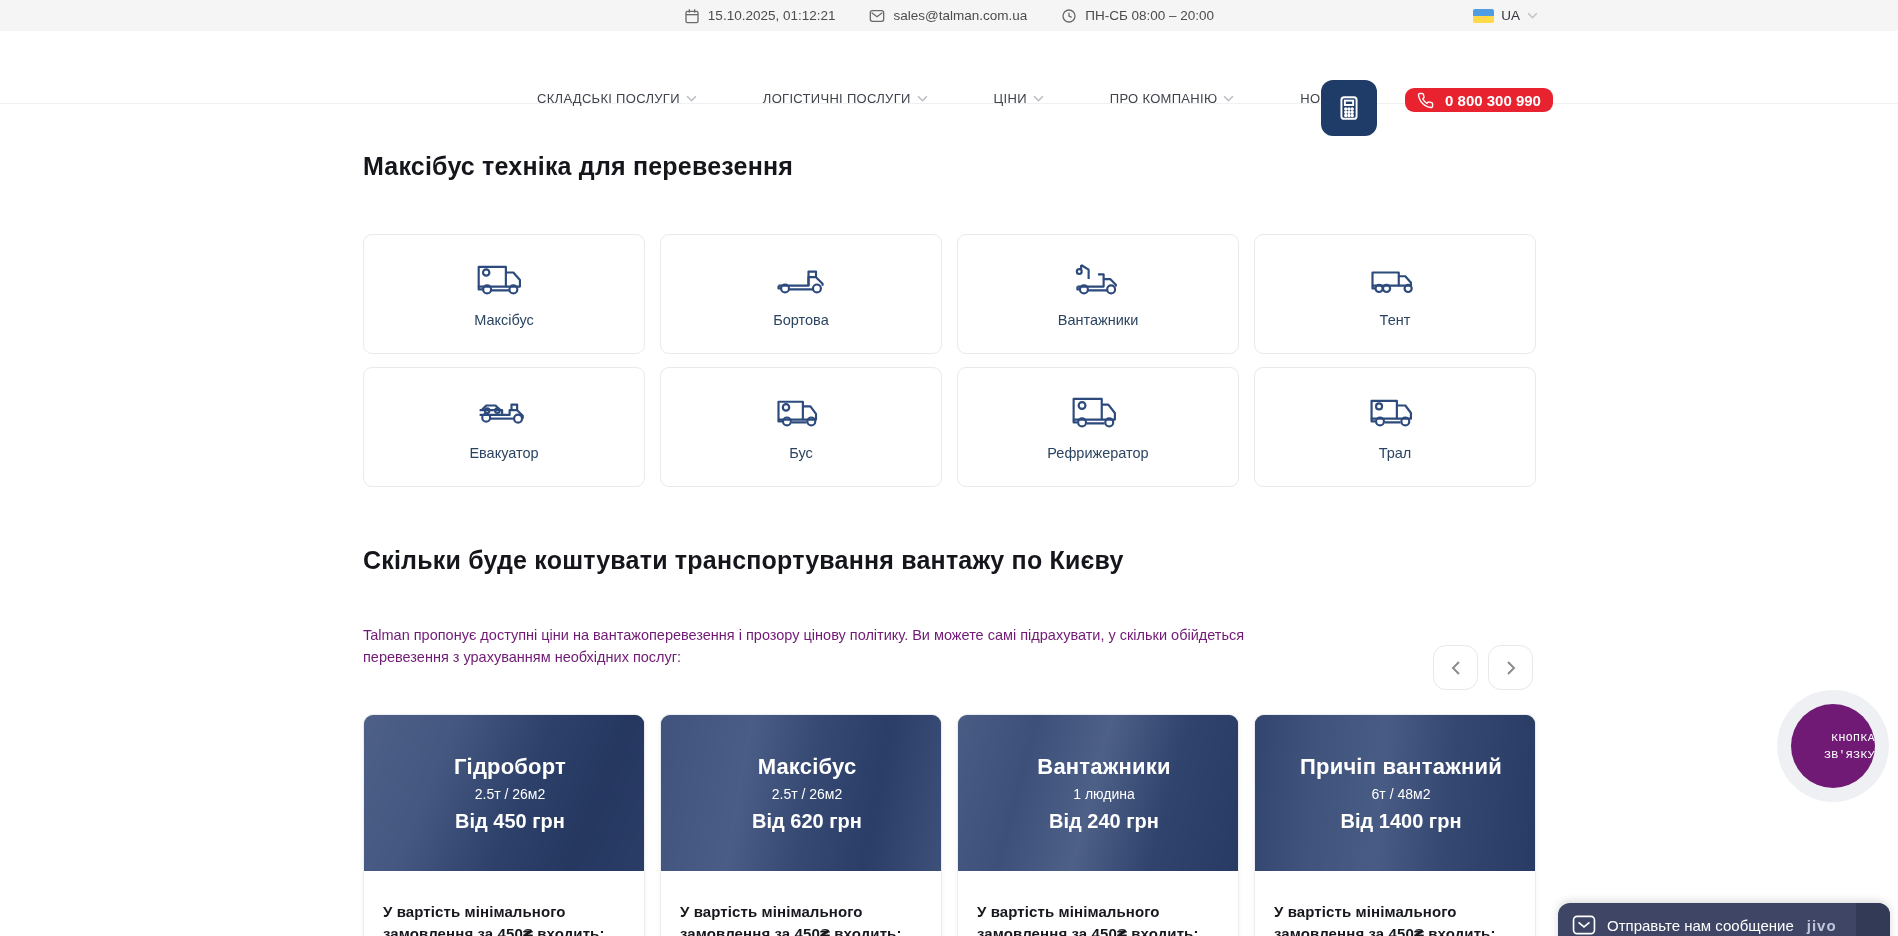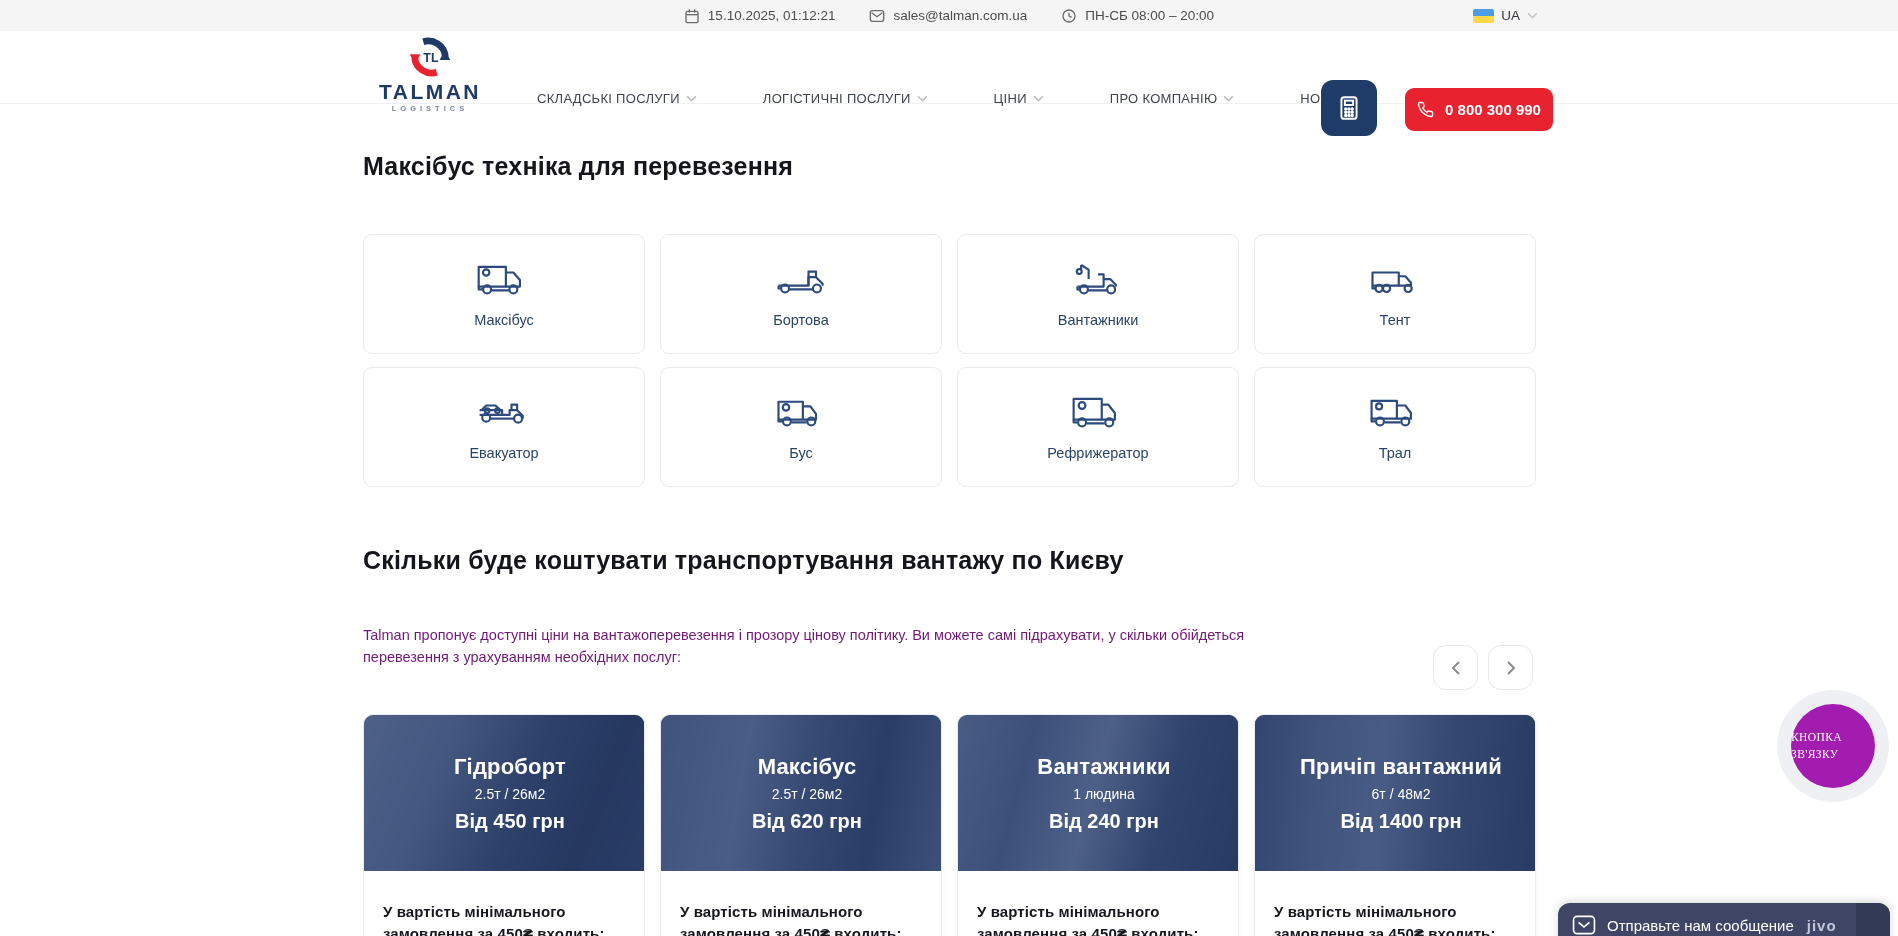"TL" div.logo { html: <div> <svg> <path></path> <polygon></polygon> <path></path> <polygon></polygon> <text>TL</text> </svg> <div>TALMAN</div> <div>LOGISTICS</div> </div> -> none }
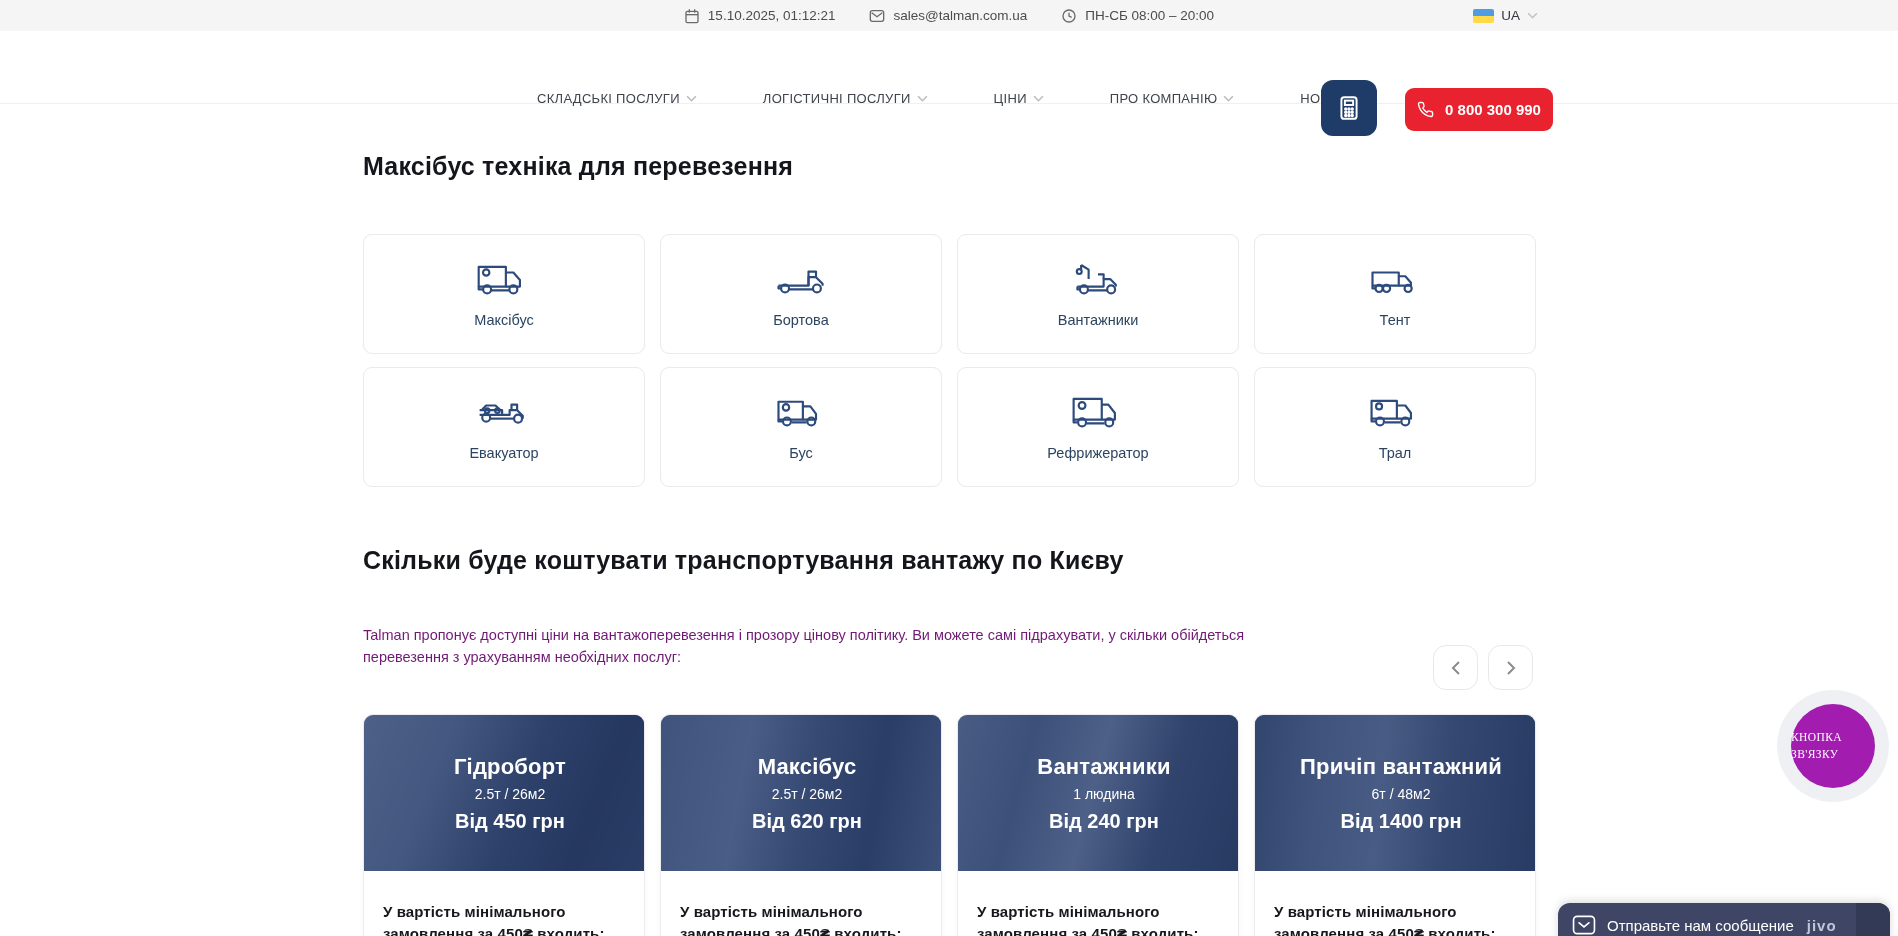"0 800 300 990" .phone-btn { height: 43px -> 24px }
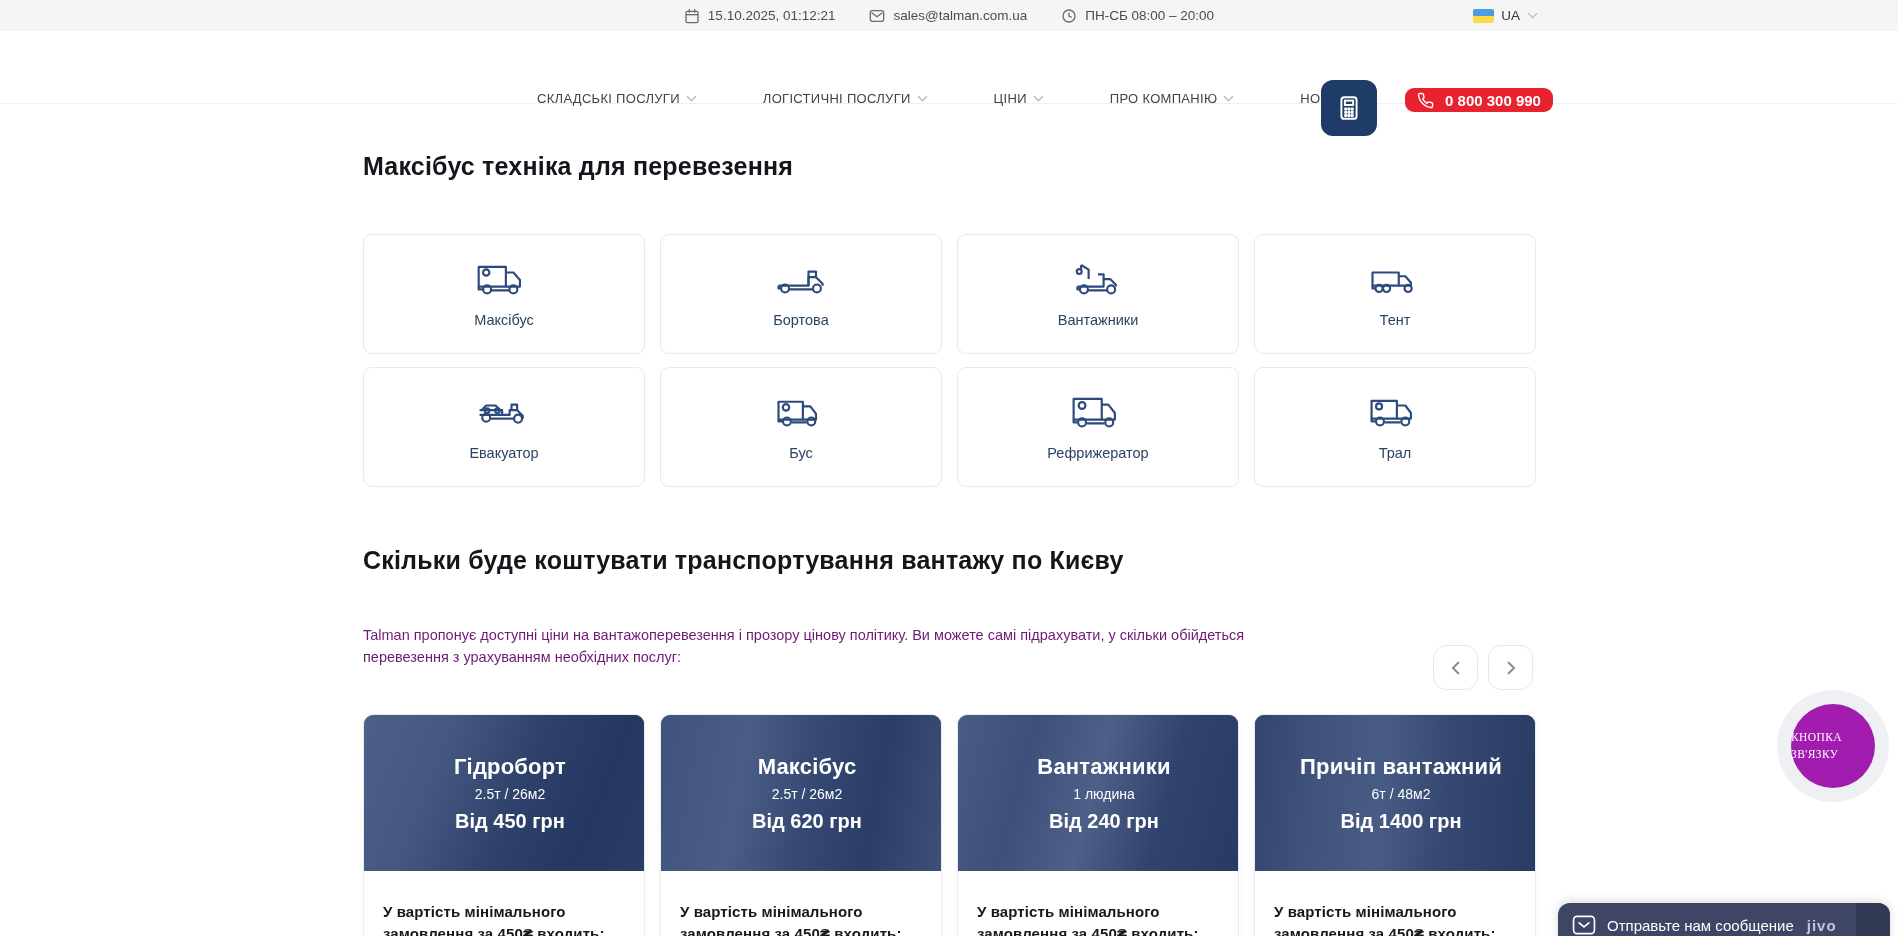"КНОПКА" .connect-btn { background: #a21caf -> #701a75; font-family: Liberation Serif, serif -> Liberation Mono, monospace; text-align: left -> right }
